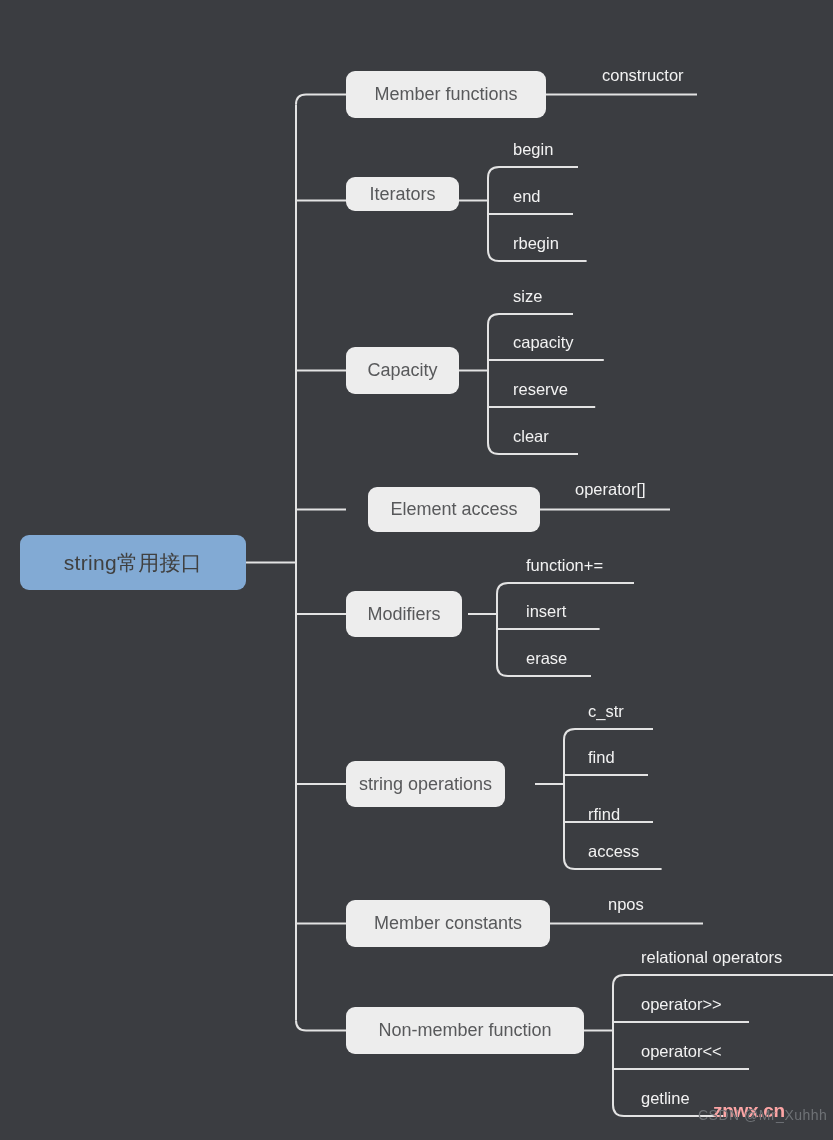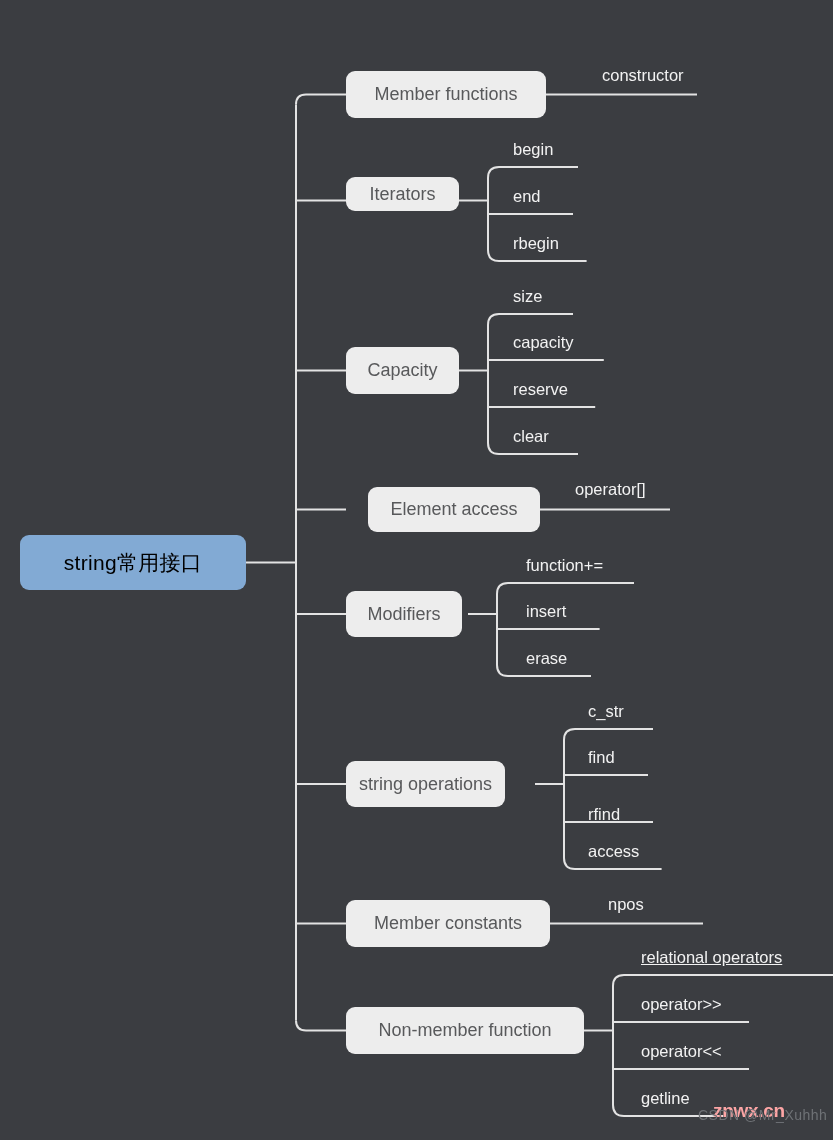"string常用接口" .root-node { color: #000000 -> #404040 }
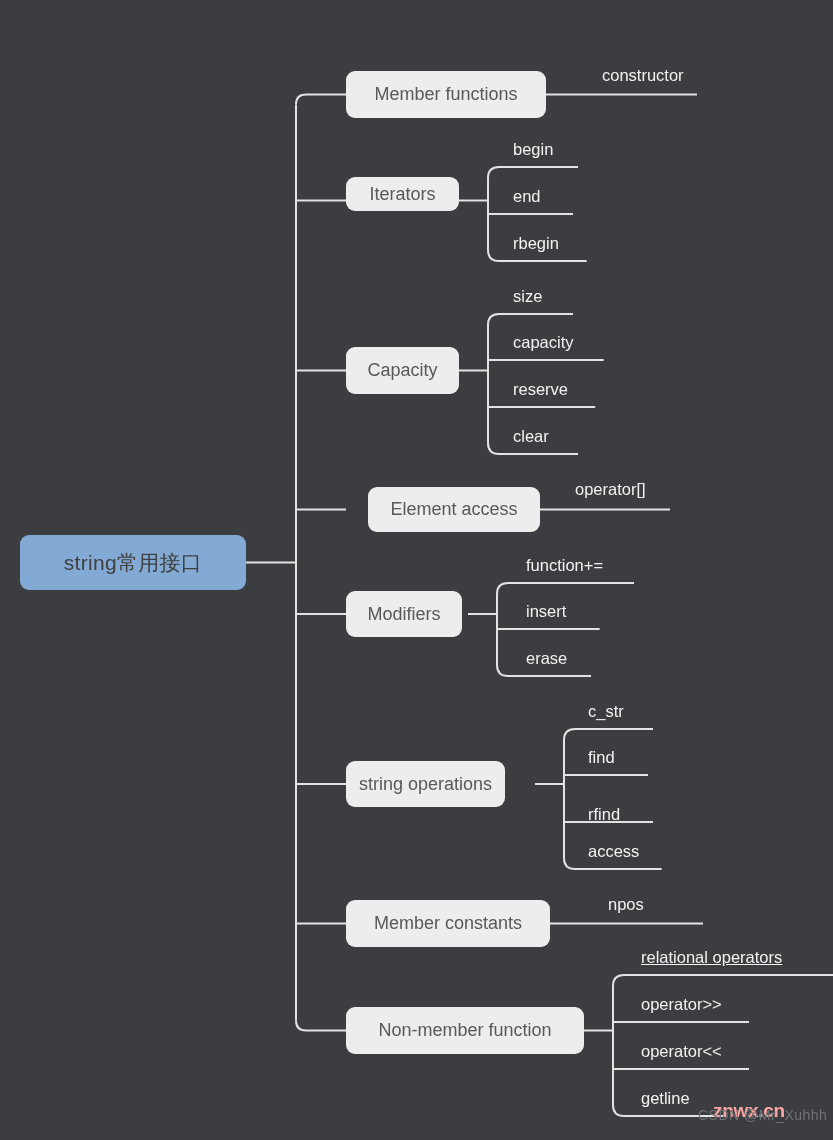"relational operators" div.leaf-node { text-decoration: underline -> none }
